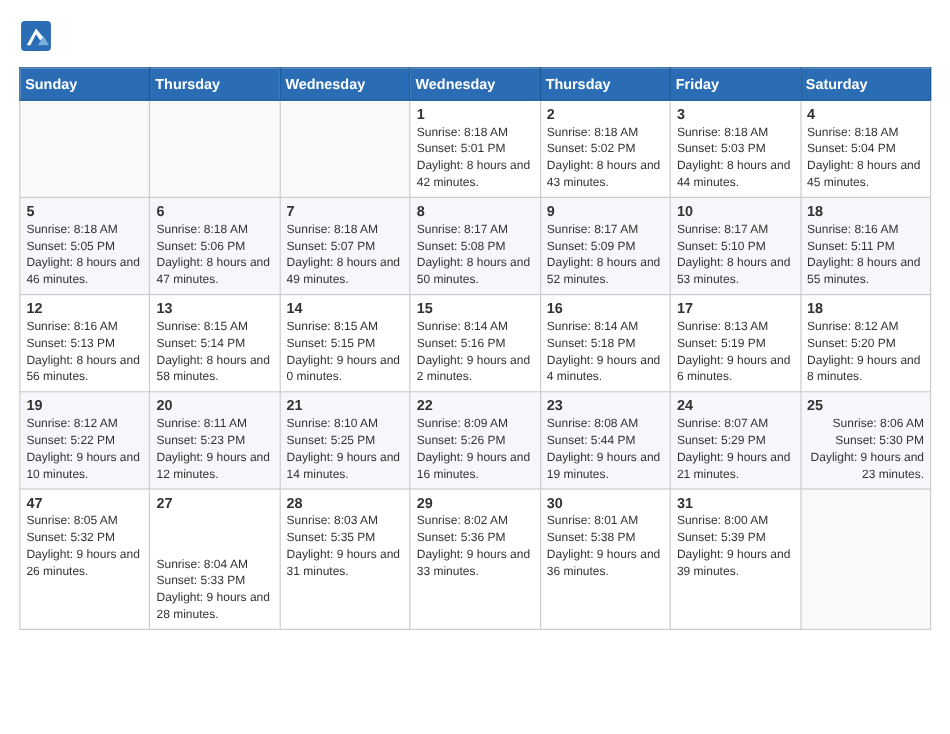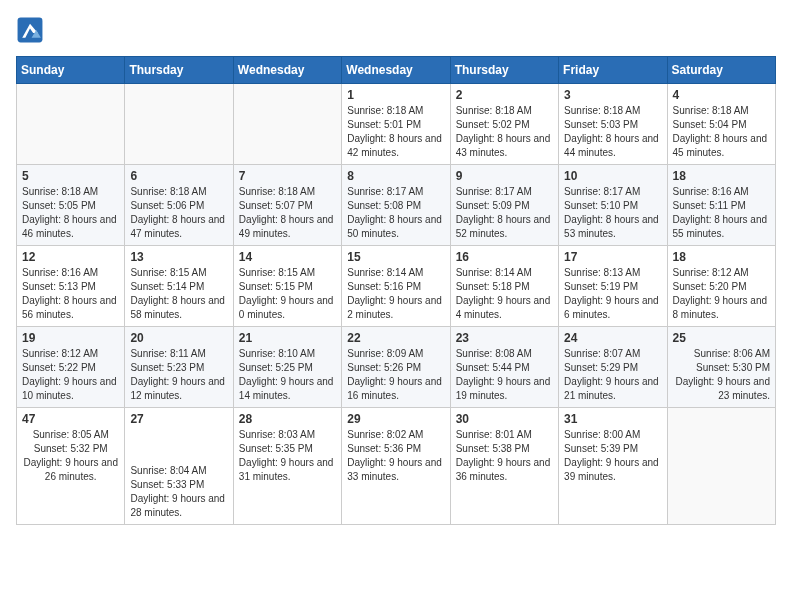"Sunrise: 8:05 AM" div.day-info { text-align: center -> none }
